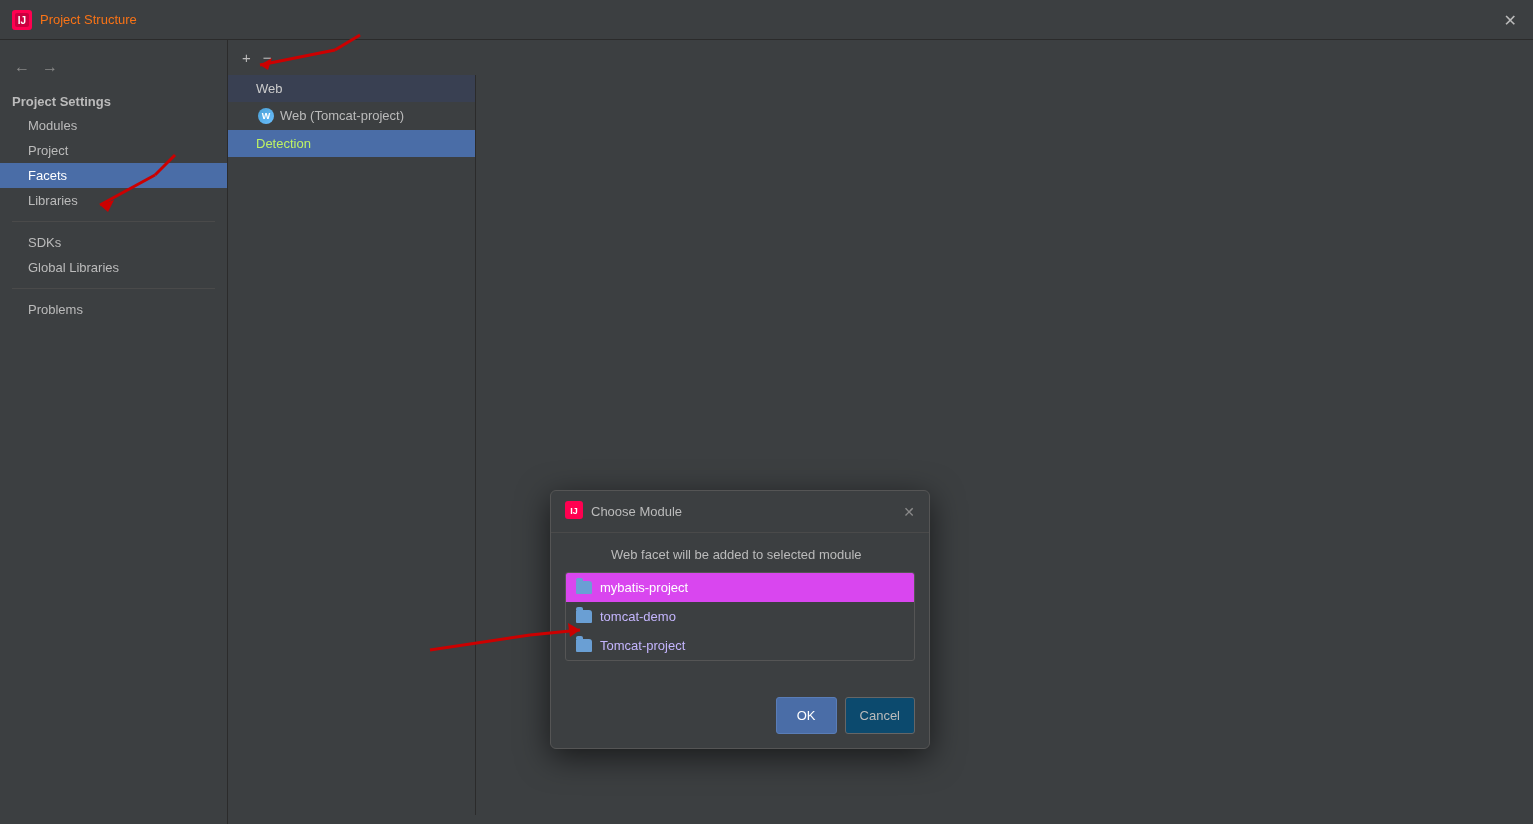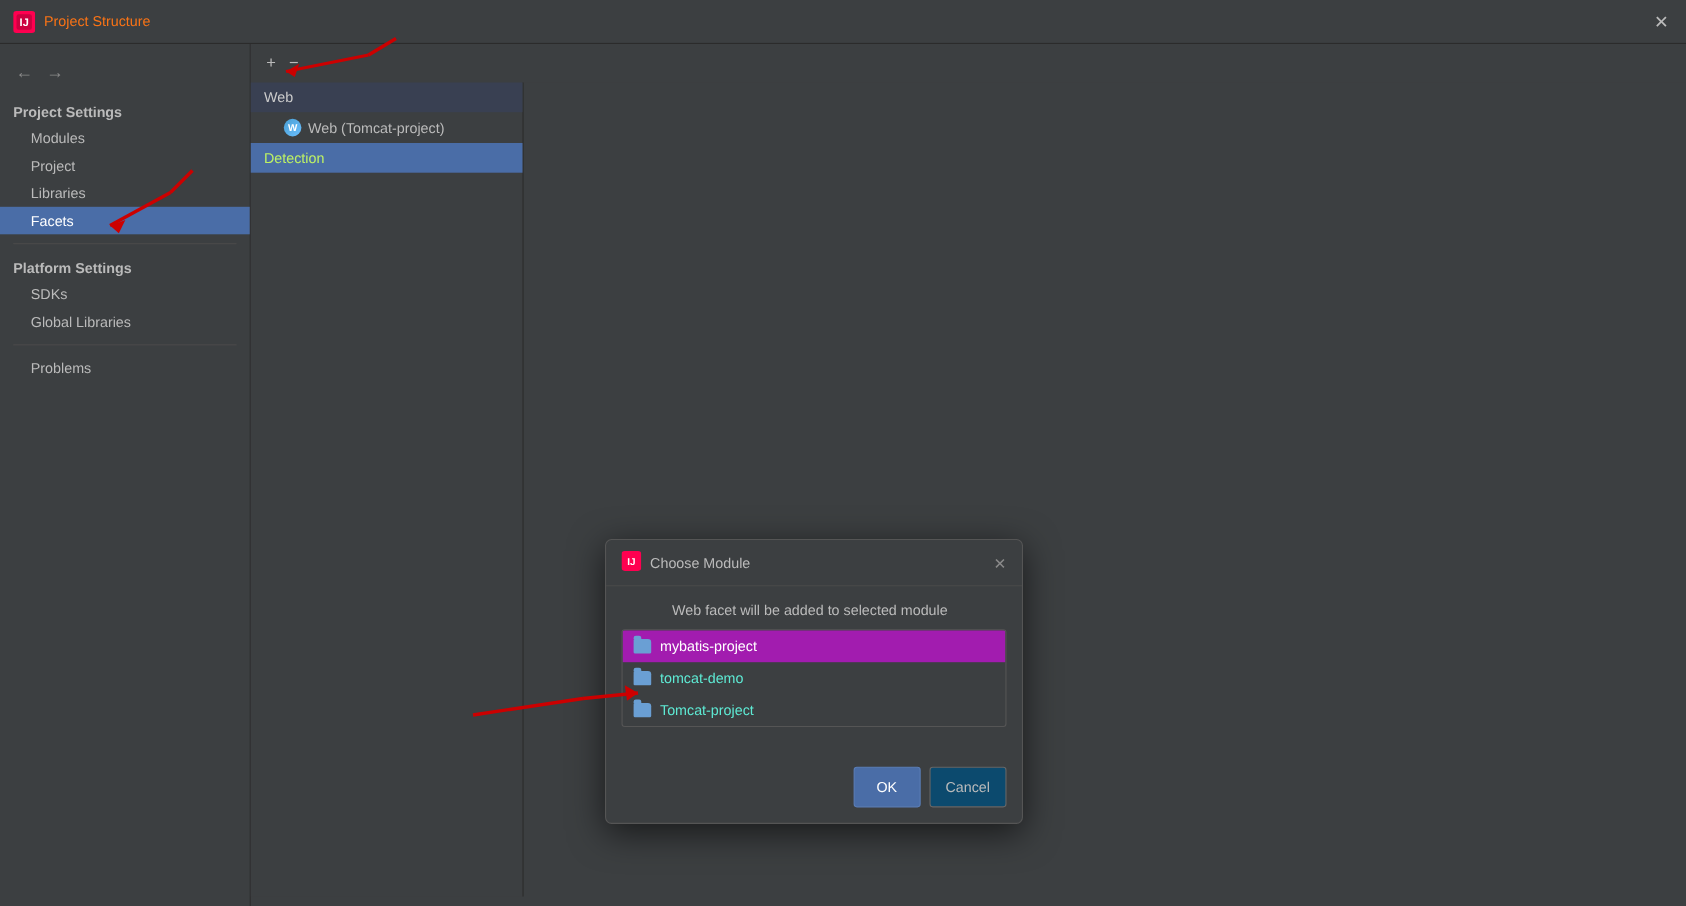"Web" .facets-list-item { align-items: center -> none; padding: 6px 12px -> 6px 28px }
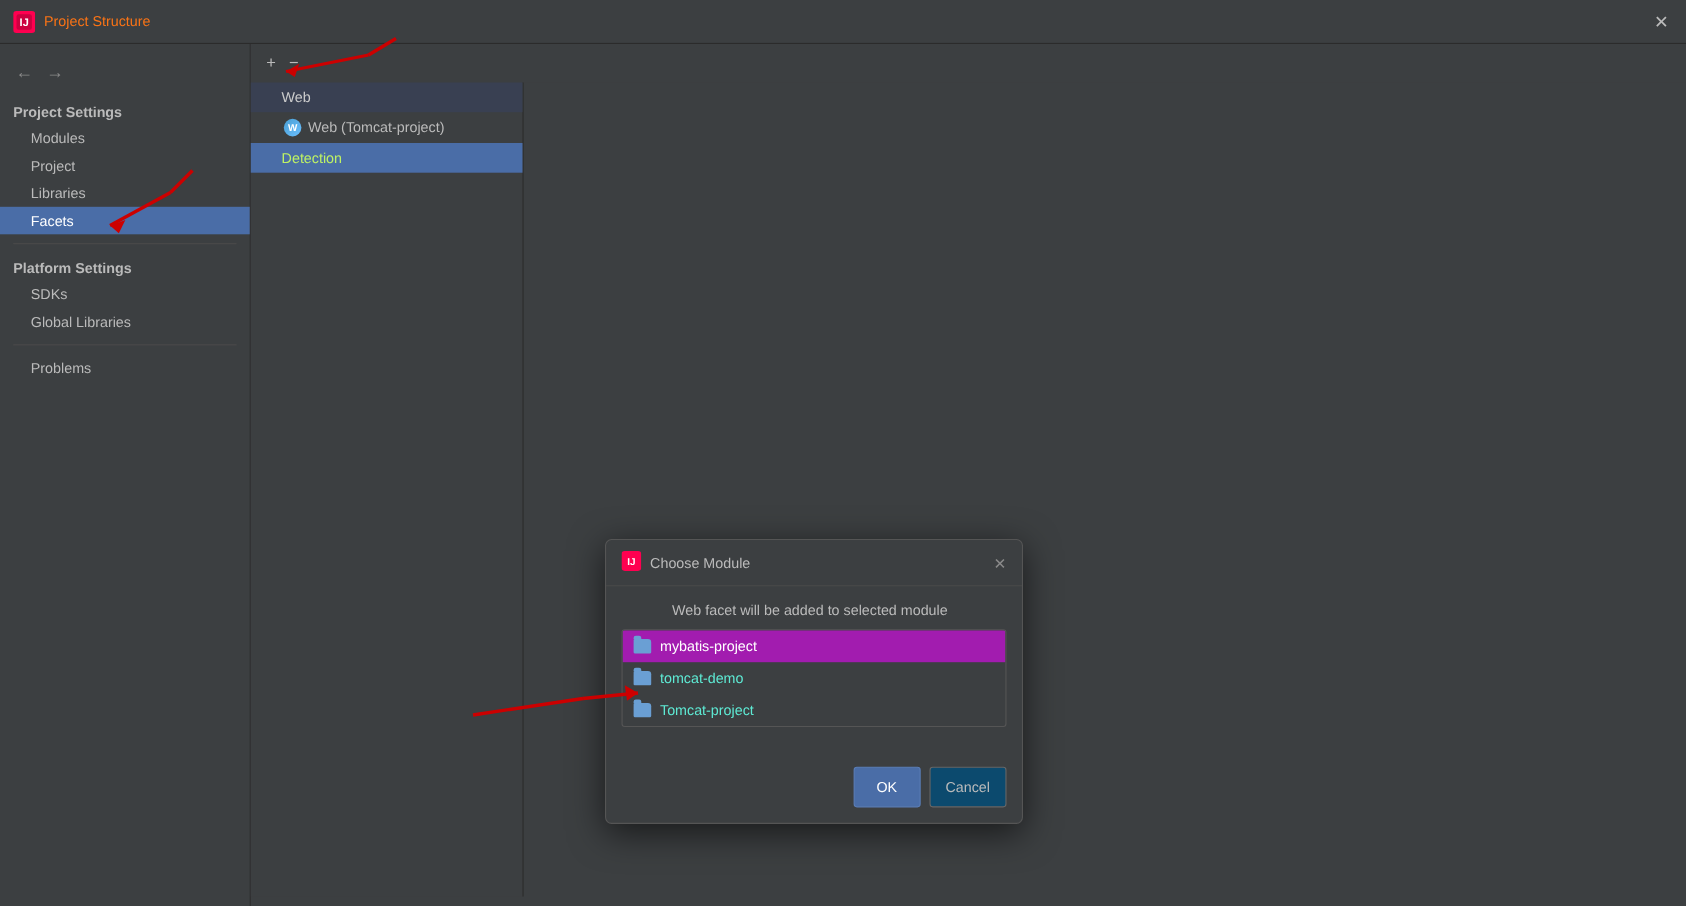"Libraries" div.sidebar-item { order: before "Facets" -> after "Facets" }
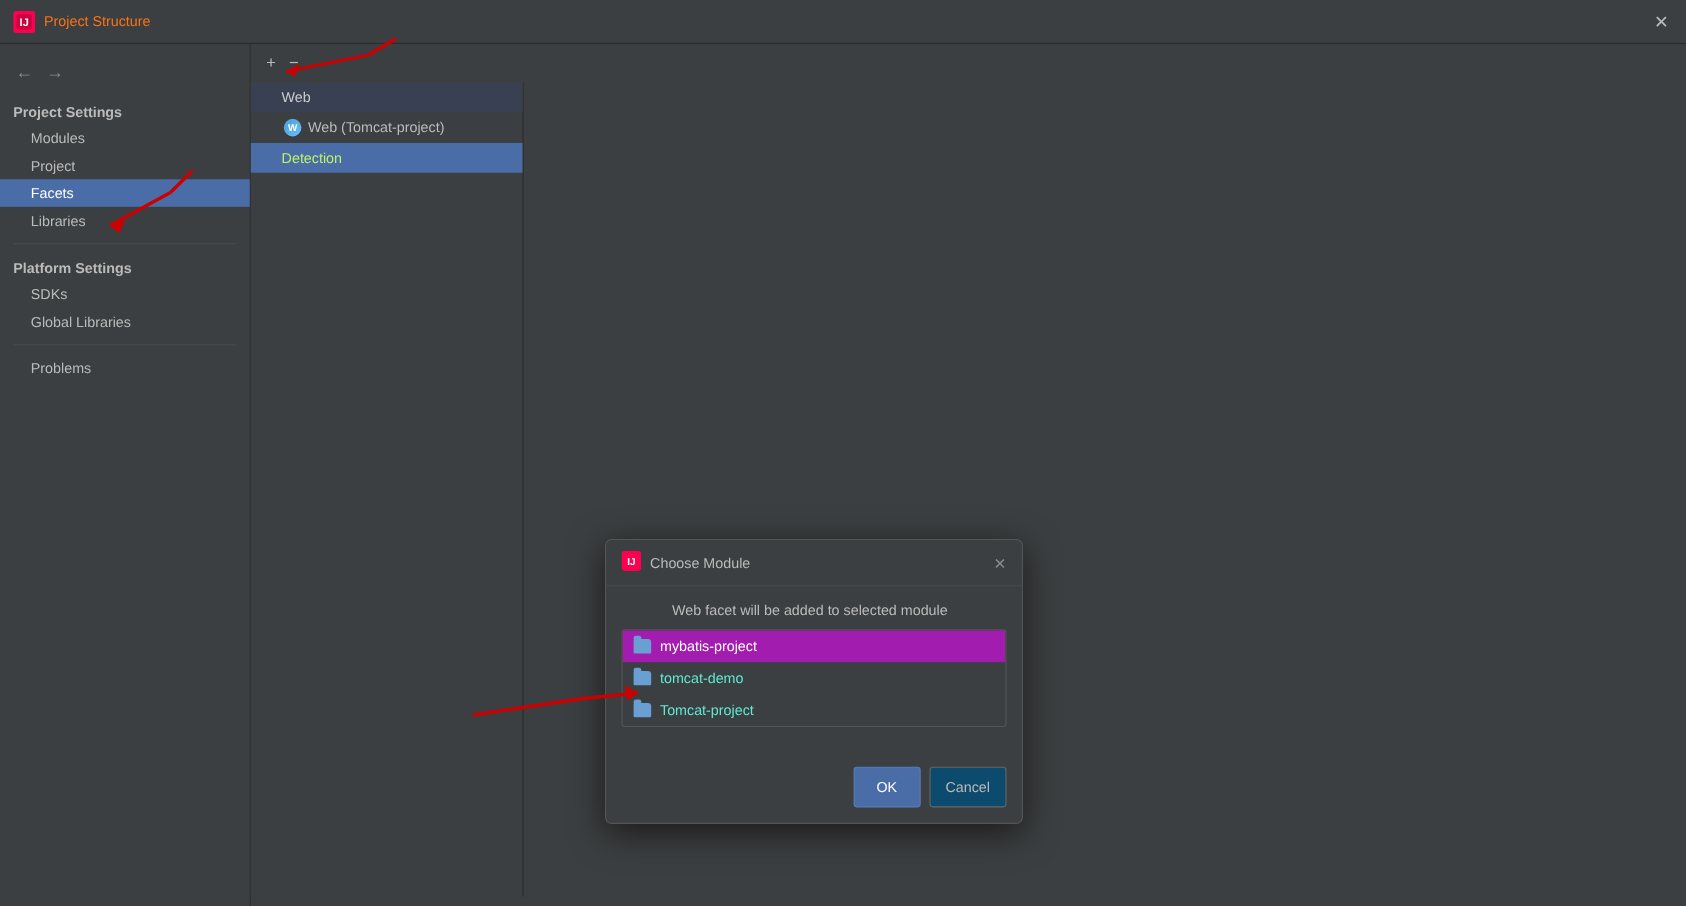"Platform Settings" div.section-header { html: <div>Platform Settings</div> -> none }
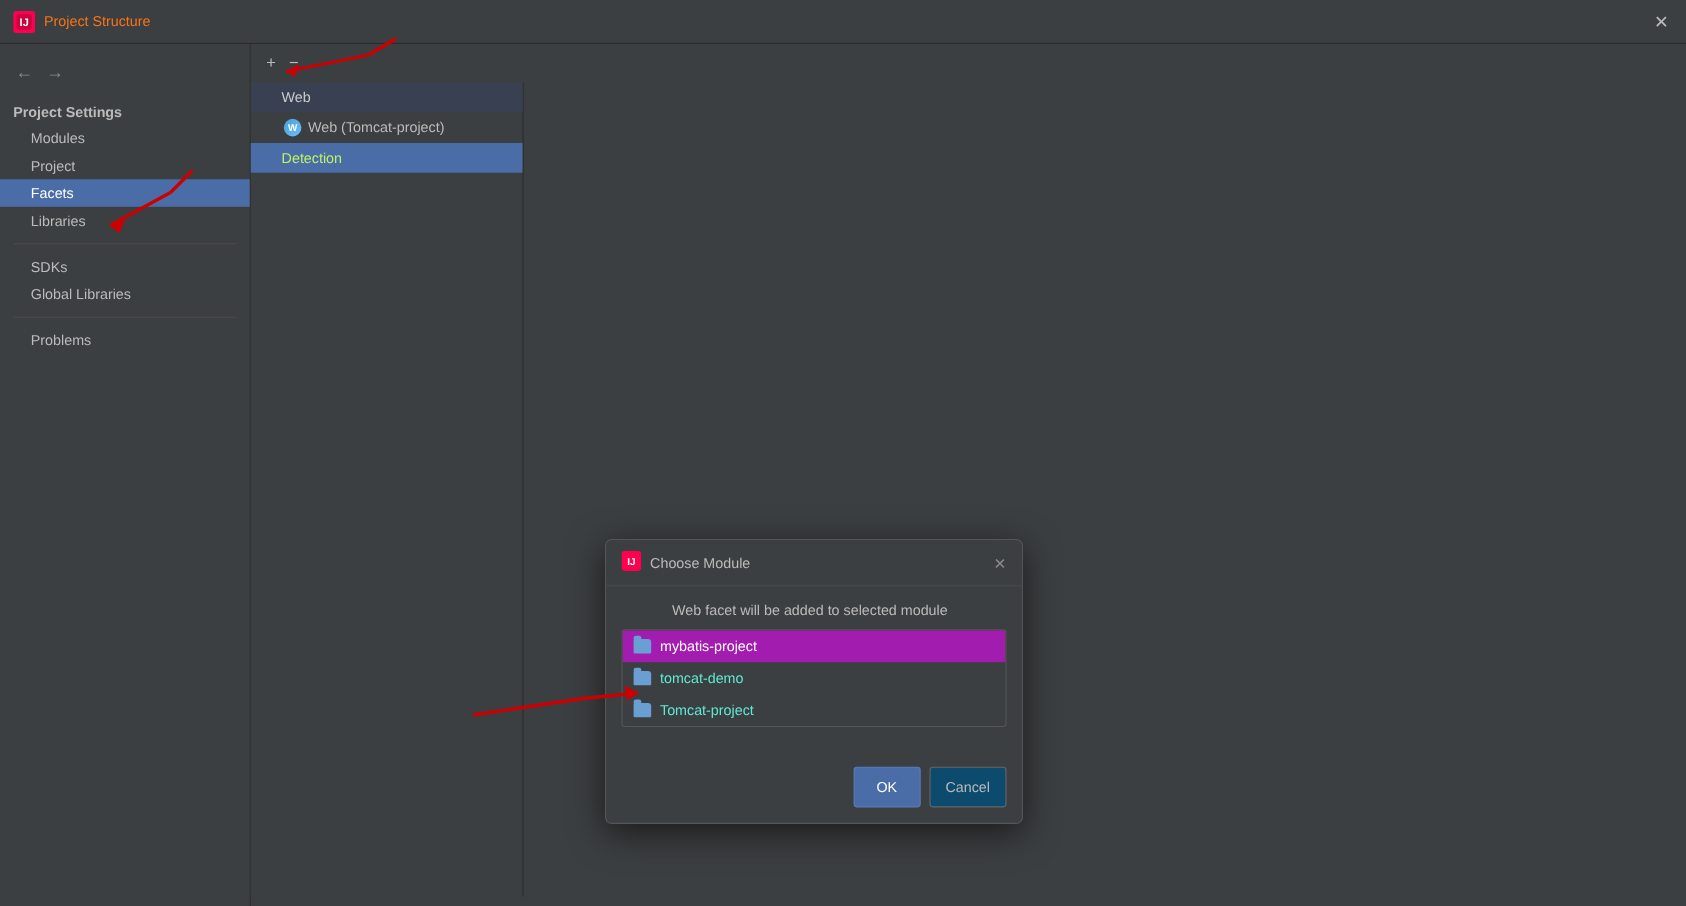"mybatis-project" .module-item.selected { background: #a21caf -> #d946ef }
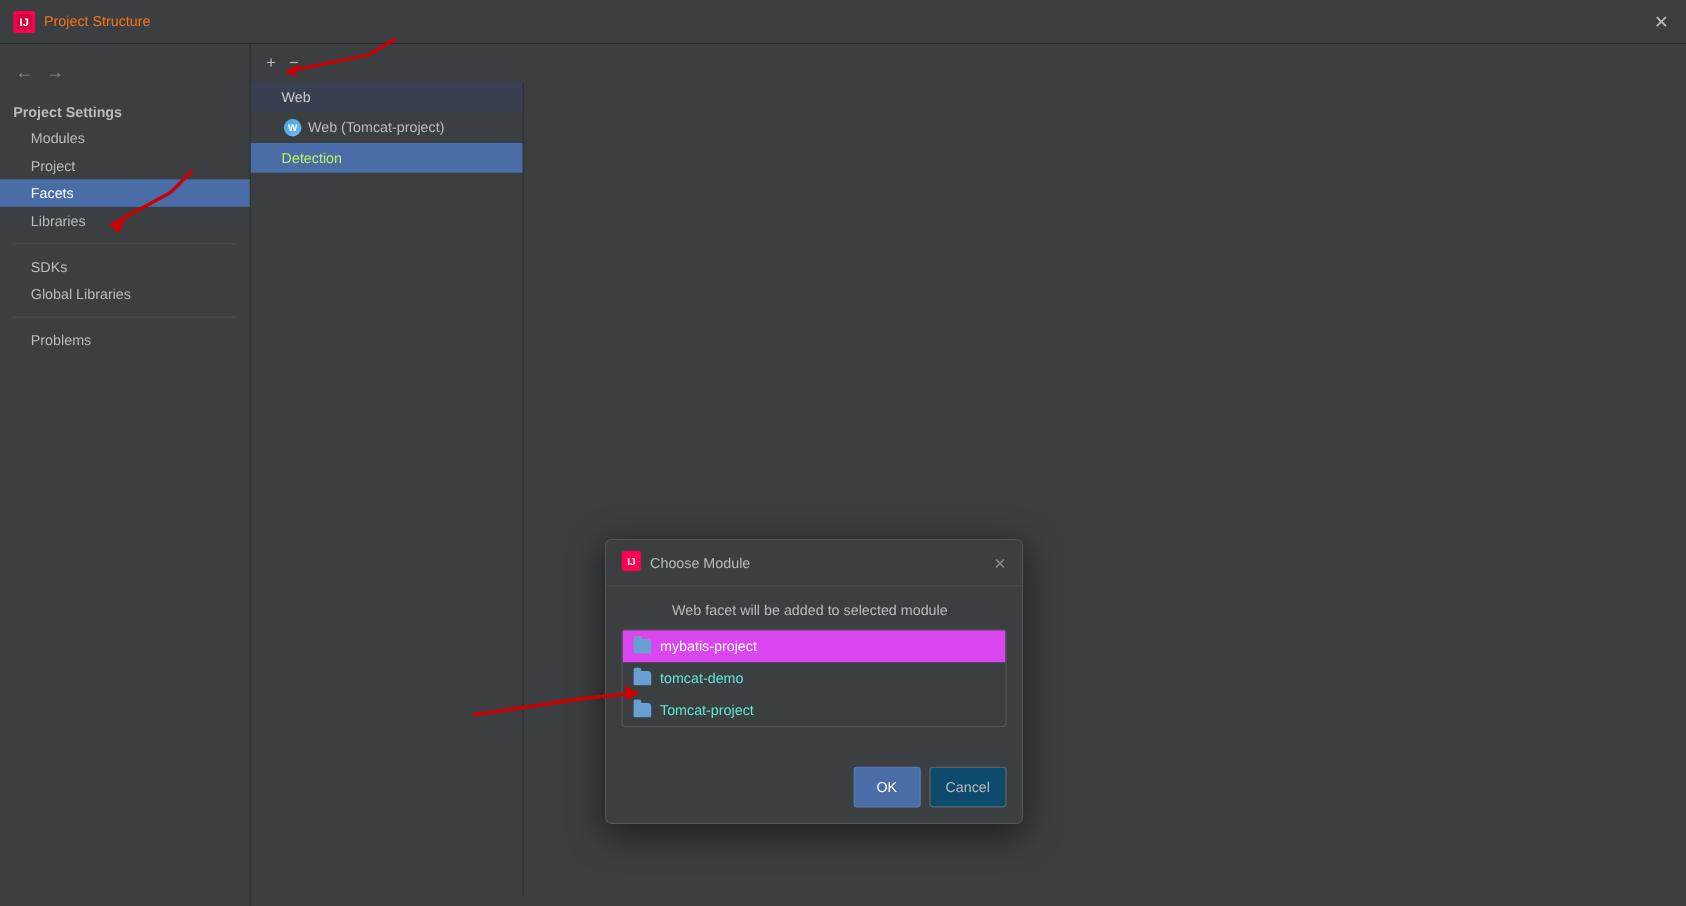"tomcat-demo" .module-item { color: #5eead4 -> #c4b5fd }
